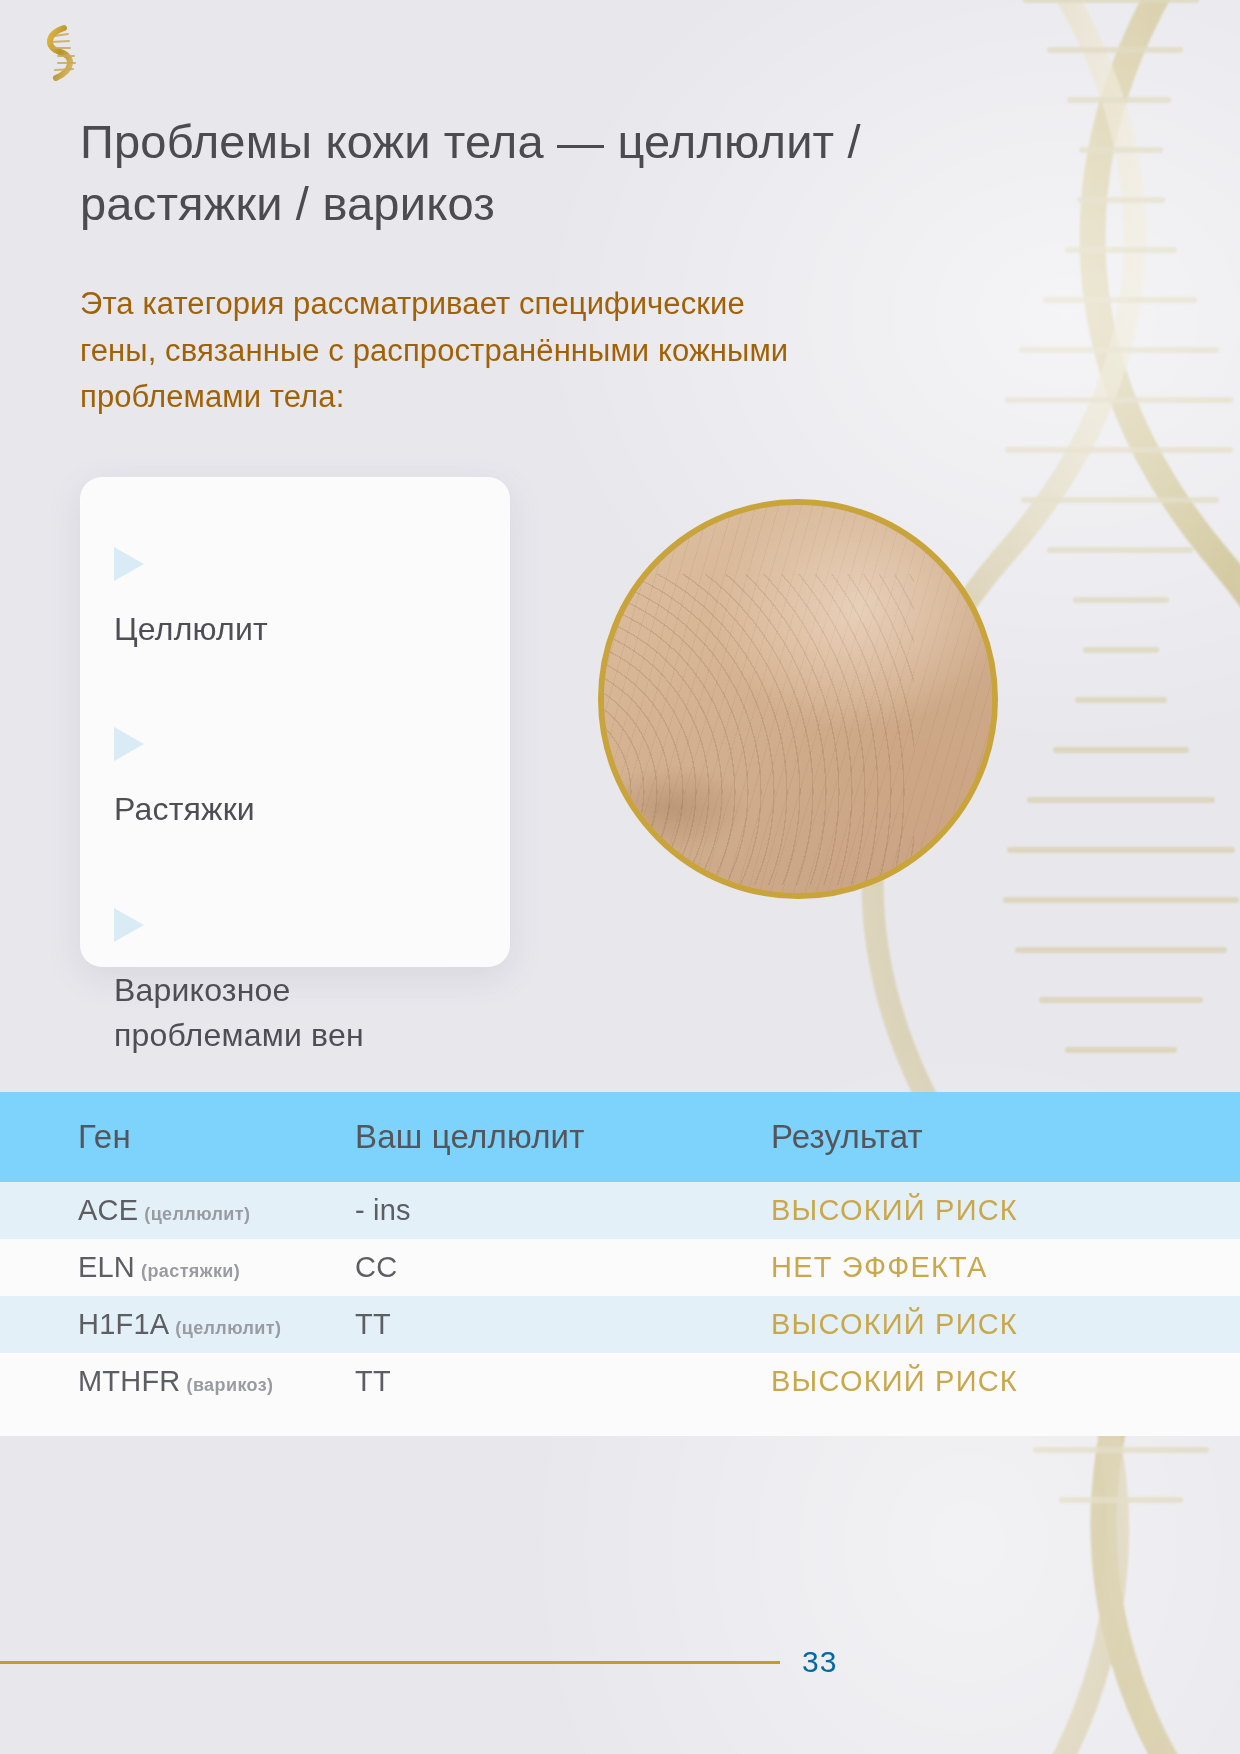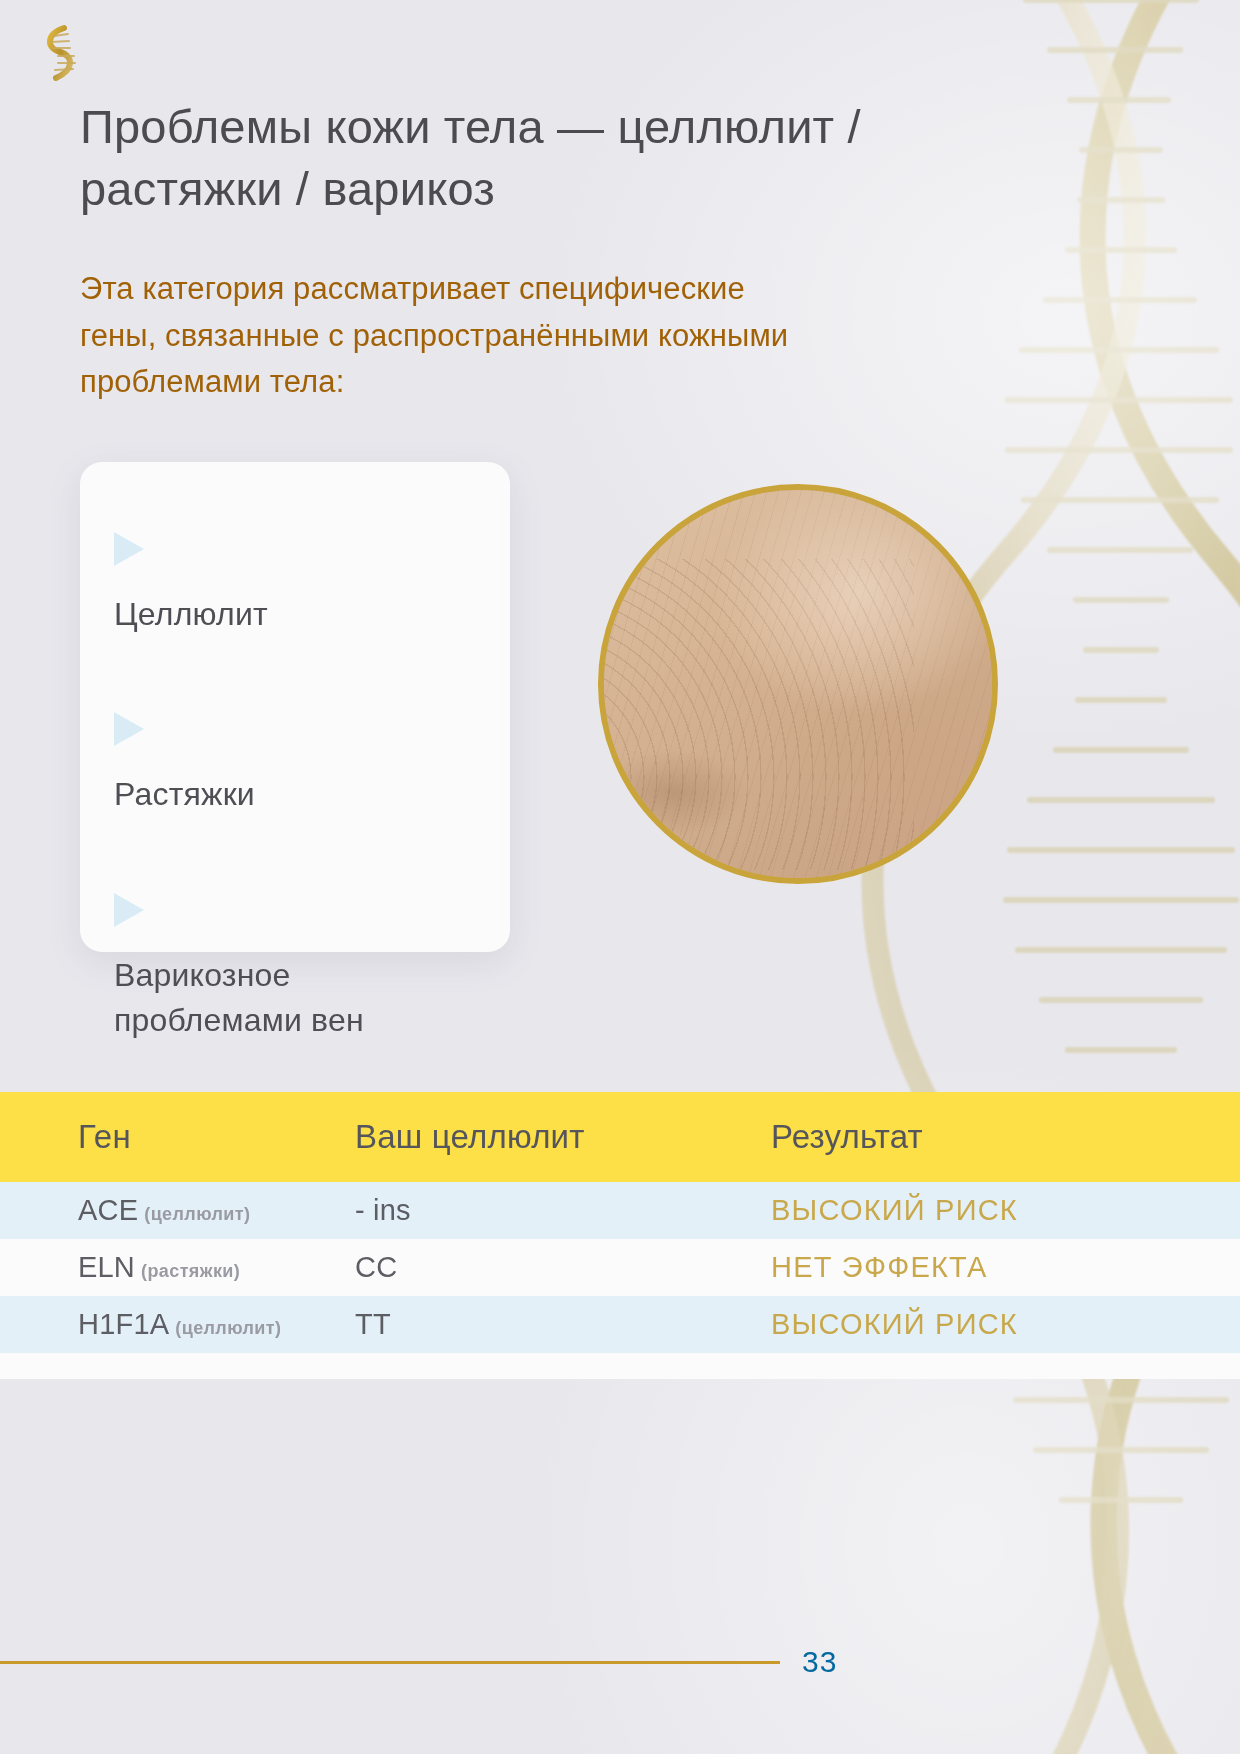"Проблемы кожи тела — целлюлит" .content { padding: 0 0 0 80px -> 15px 0 0 80px }
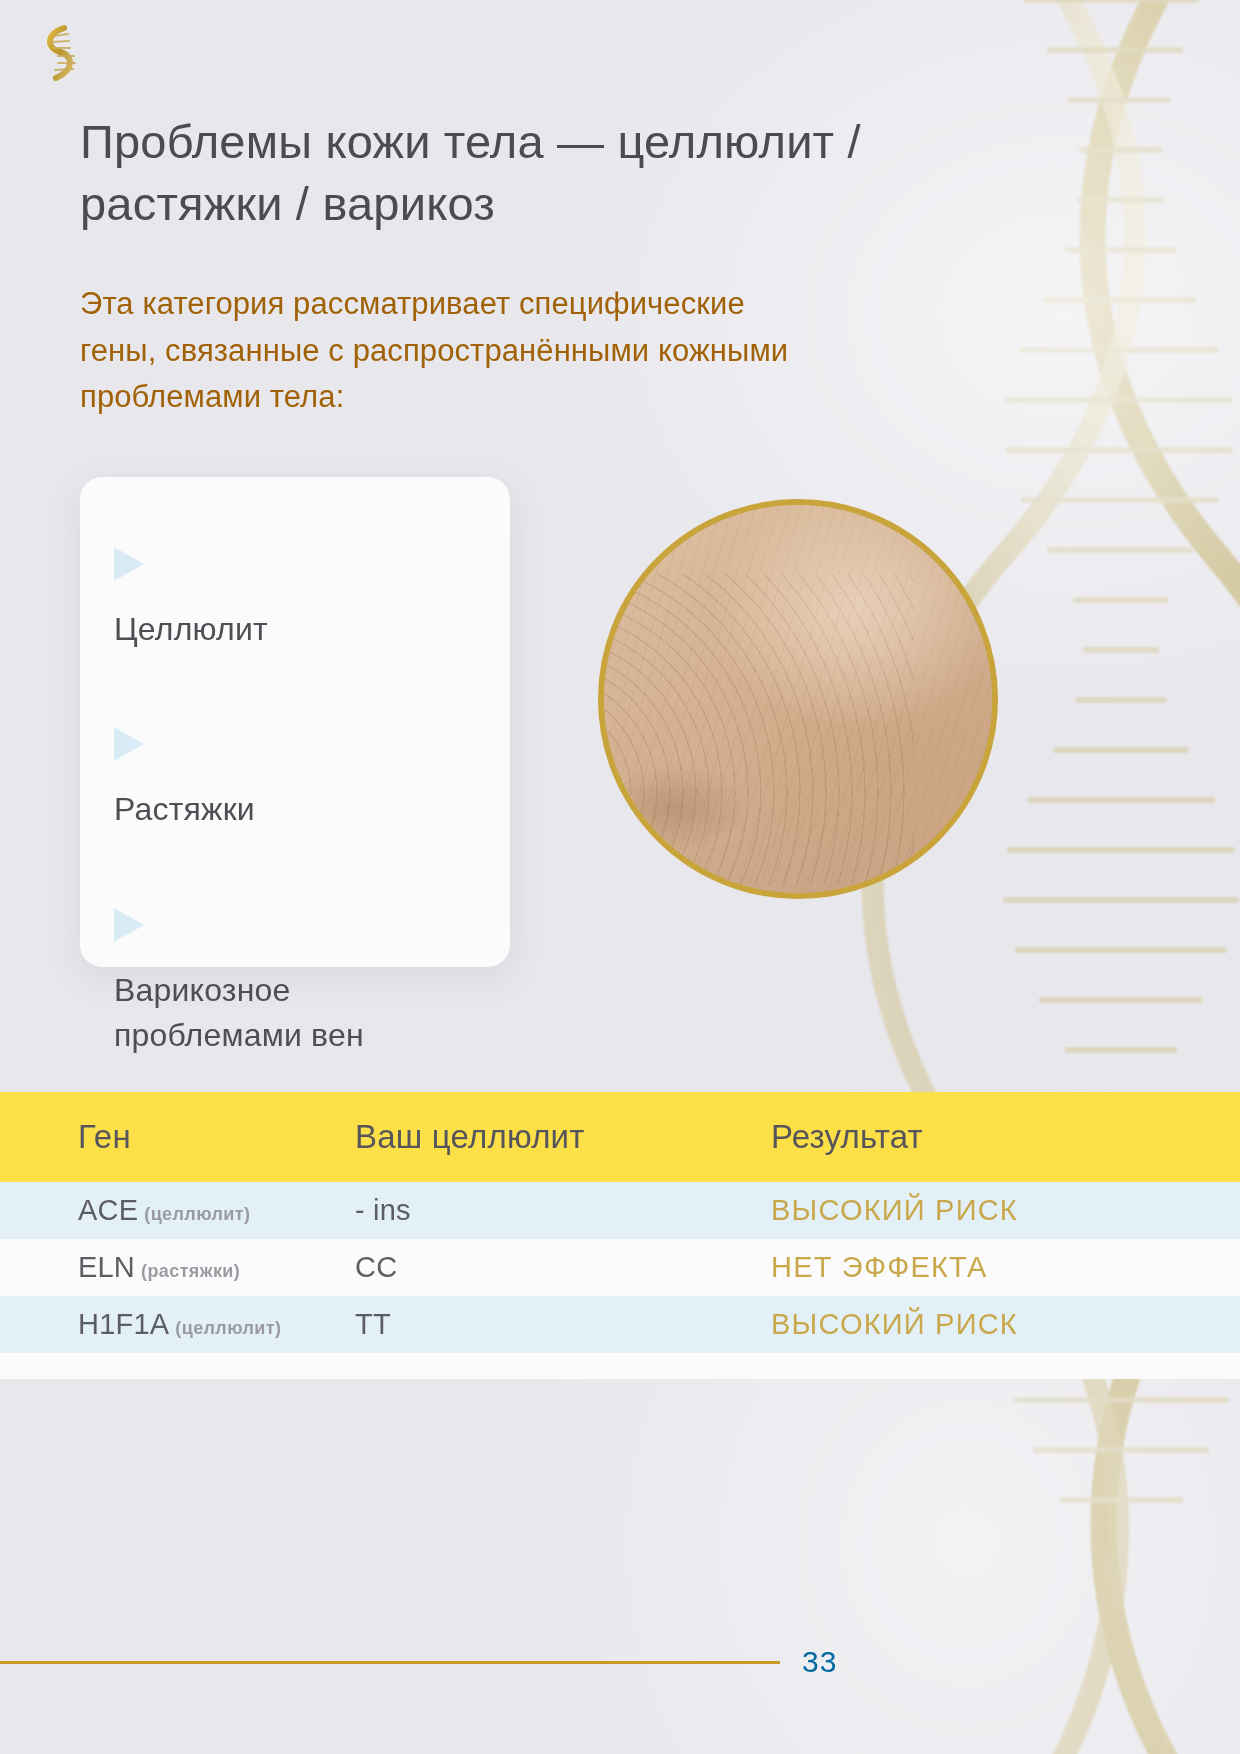"Ген" .gtable thead th { background: #fde047 -> #7dd3fc }
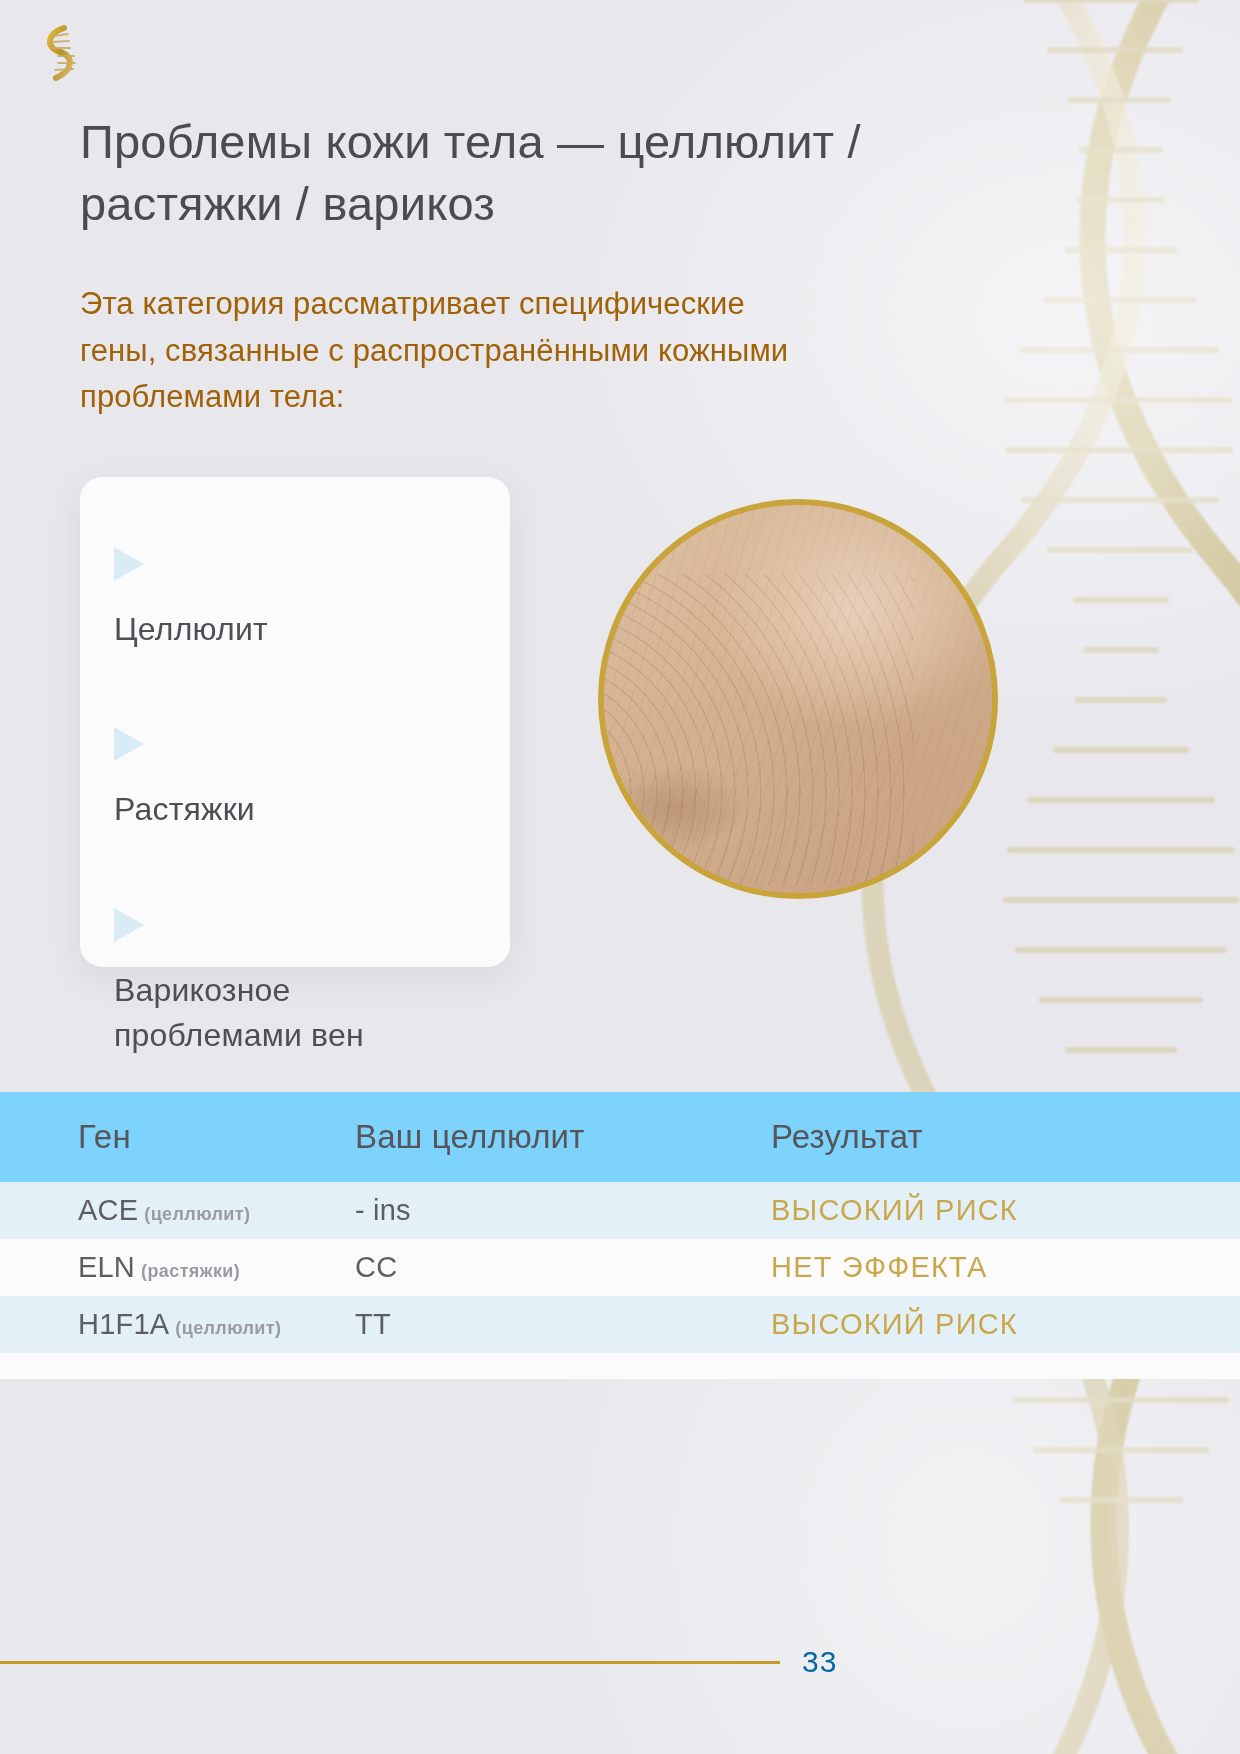"MTHFR (варикоз)" tr.even { html: none -> <tr> <td> <span>MTHFR</span><span>(варикоз)</span> </td> <td>TT</td> <td> <span>ВЫСОКИЙ РИСК</span> </td> </tr> }
